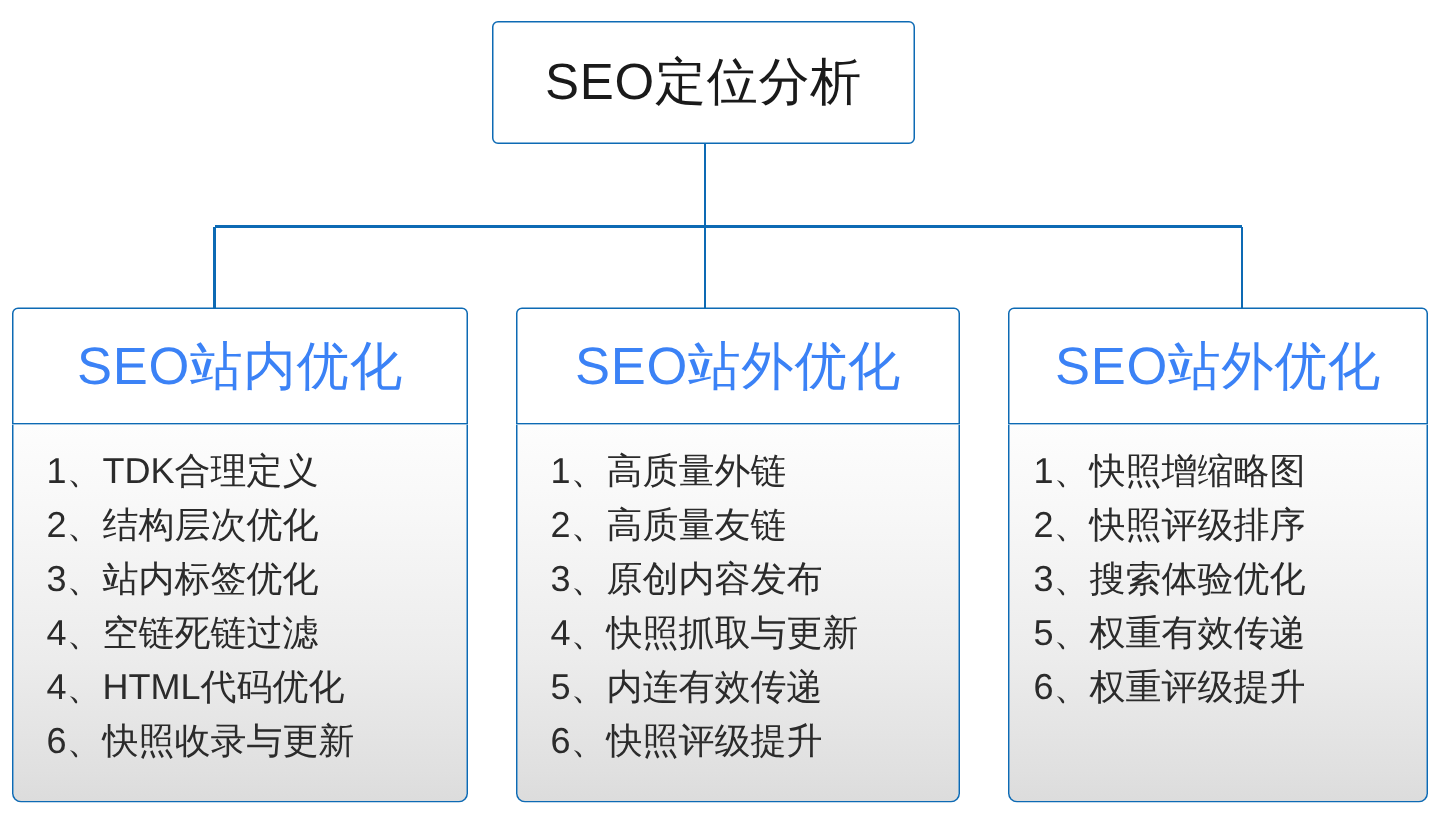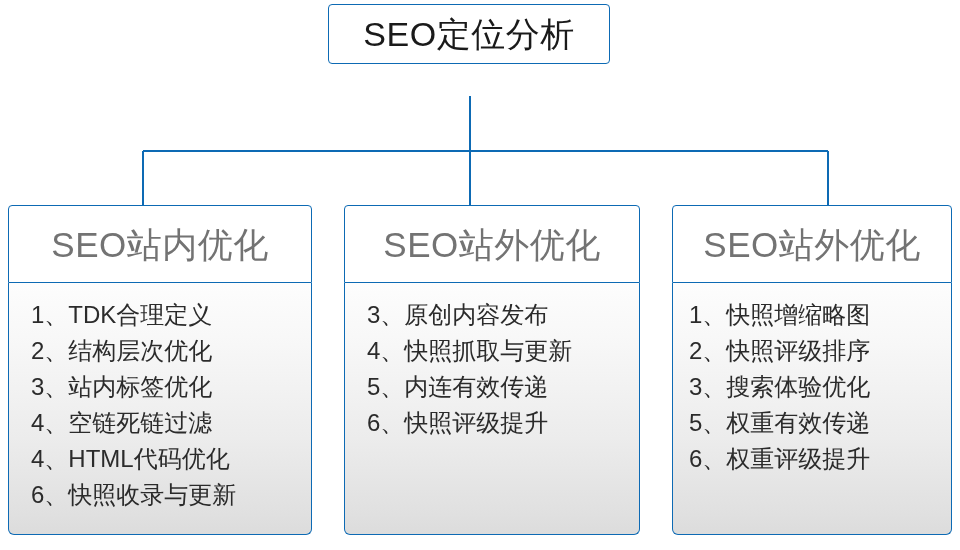"SEO定位分析" .root-node { height: 60px -> 82px; top: 4px -> 14px }
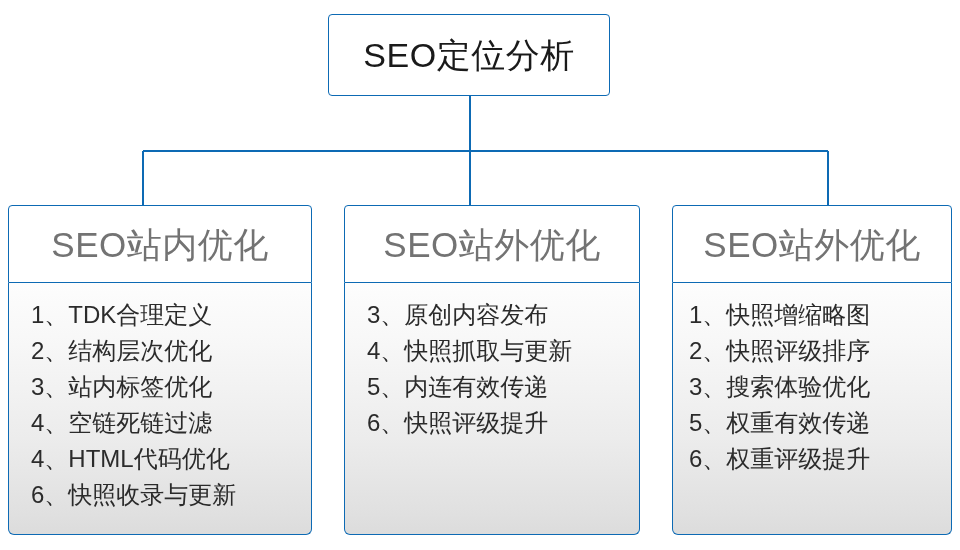"SEO站内优化" .branch-header-title { color: #737373 -> #3b82f6 }
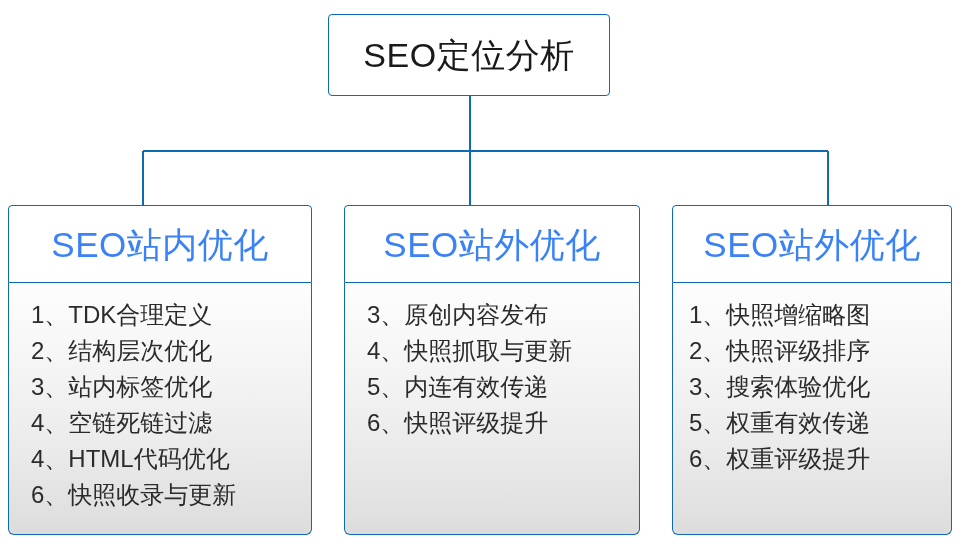"1、高质量外链" li.branch-list-item { html: none -> <li>1、高质量外链</li> }
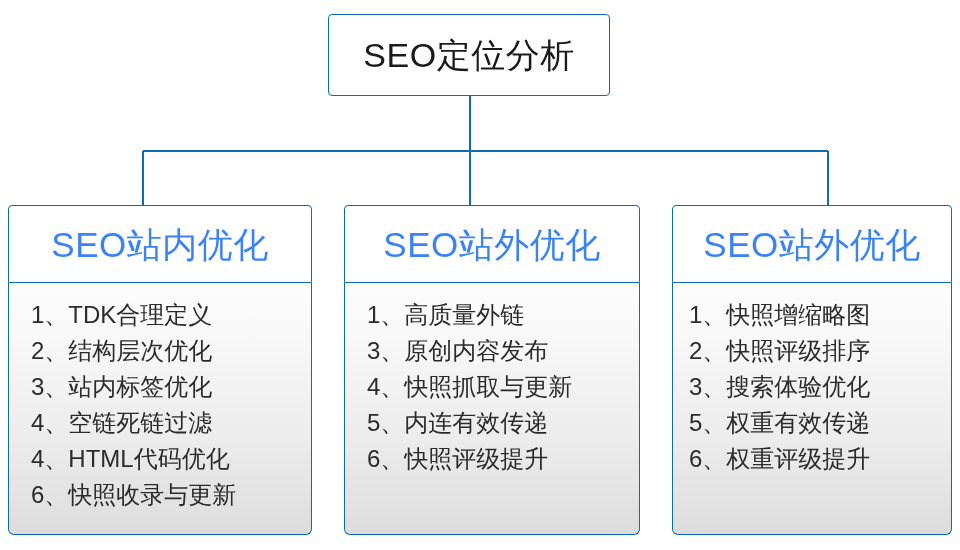"2、高质量友链" li.branch-list-item { html: none -> <li>2、高质量友链</li> }
